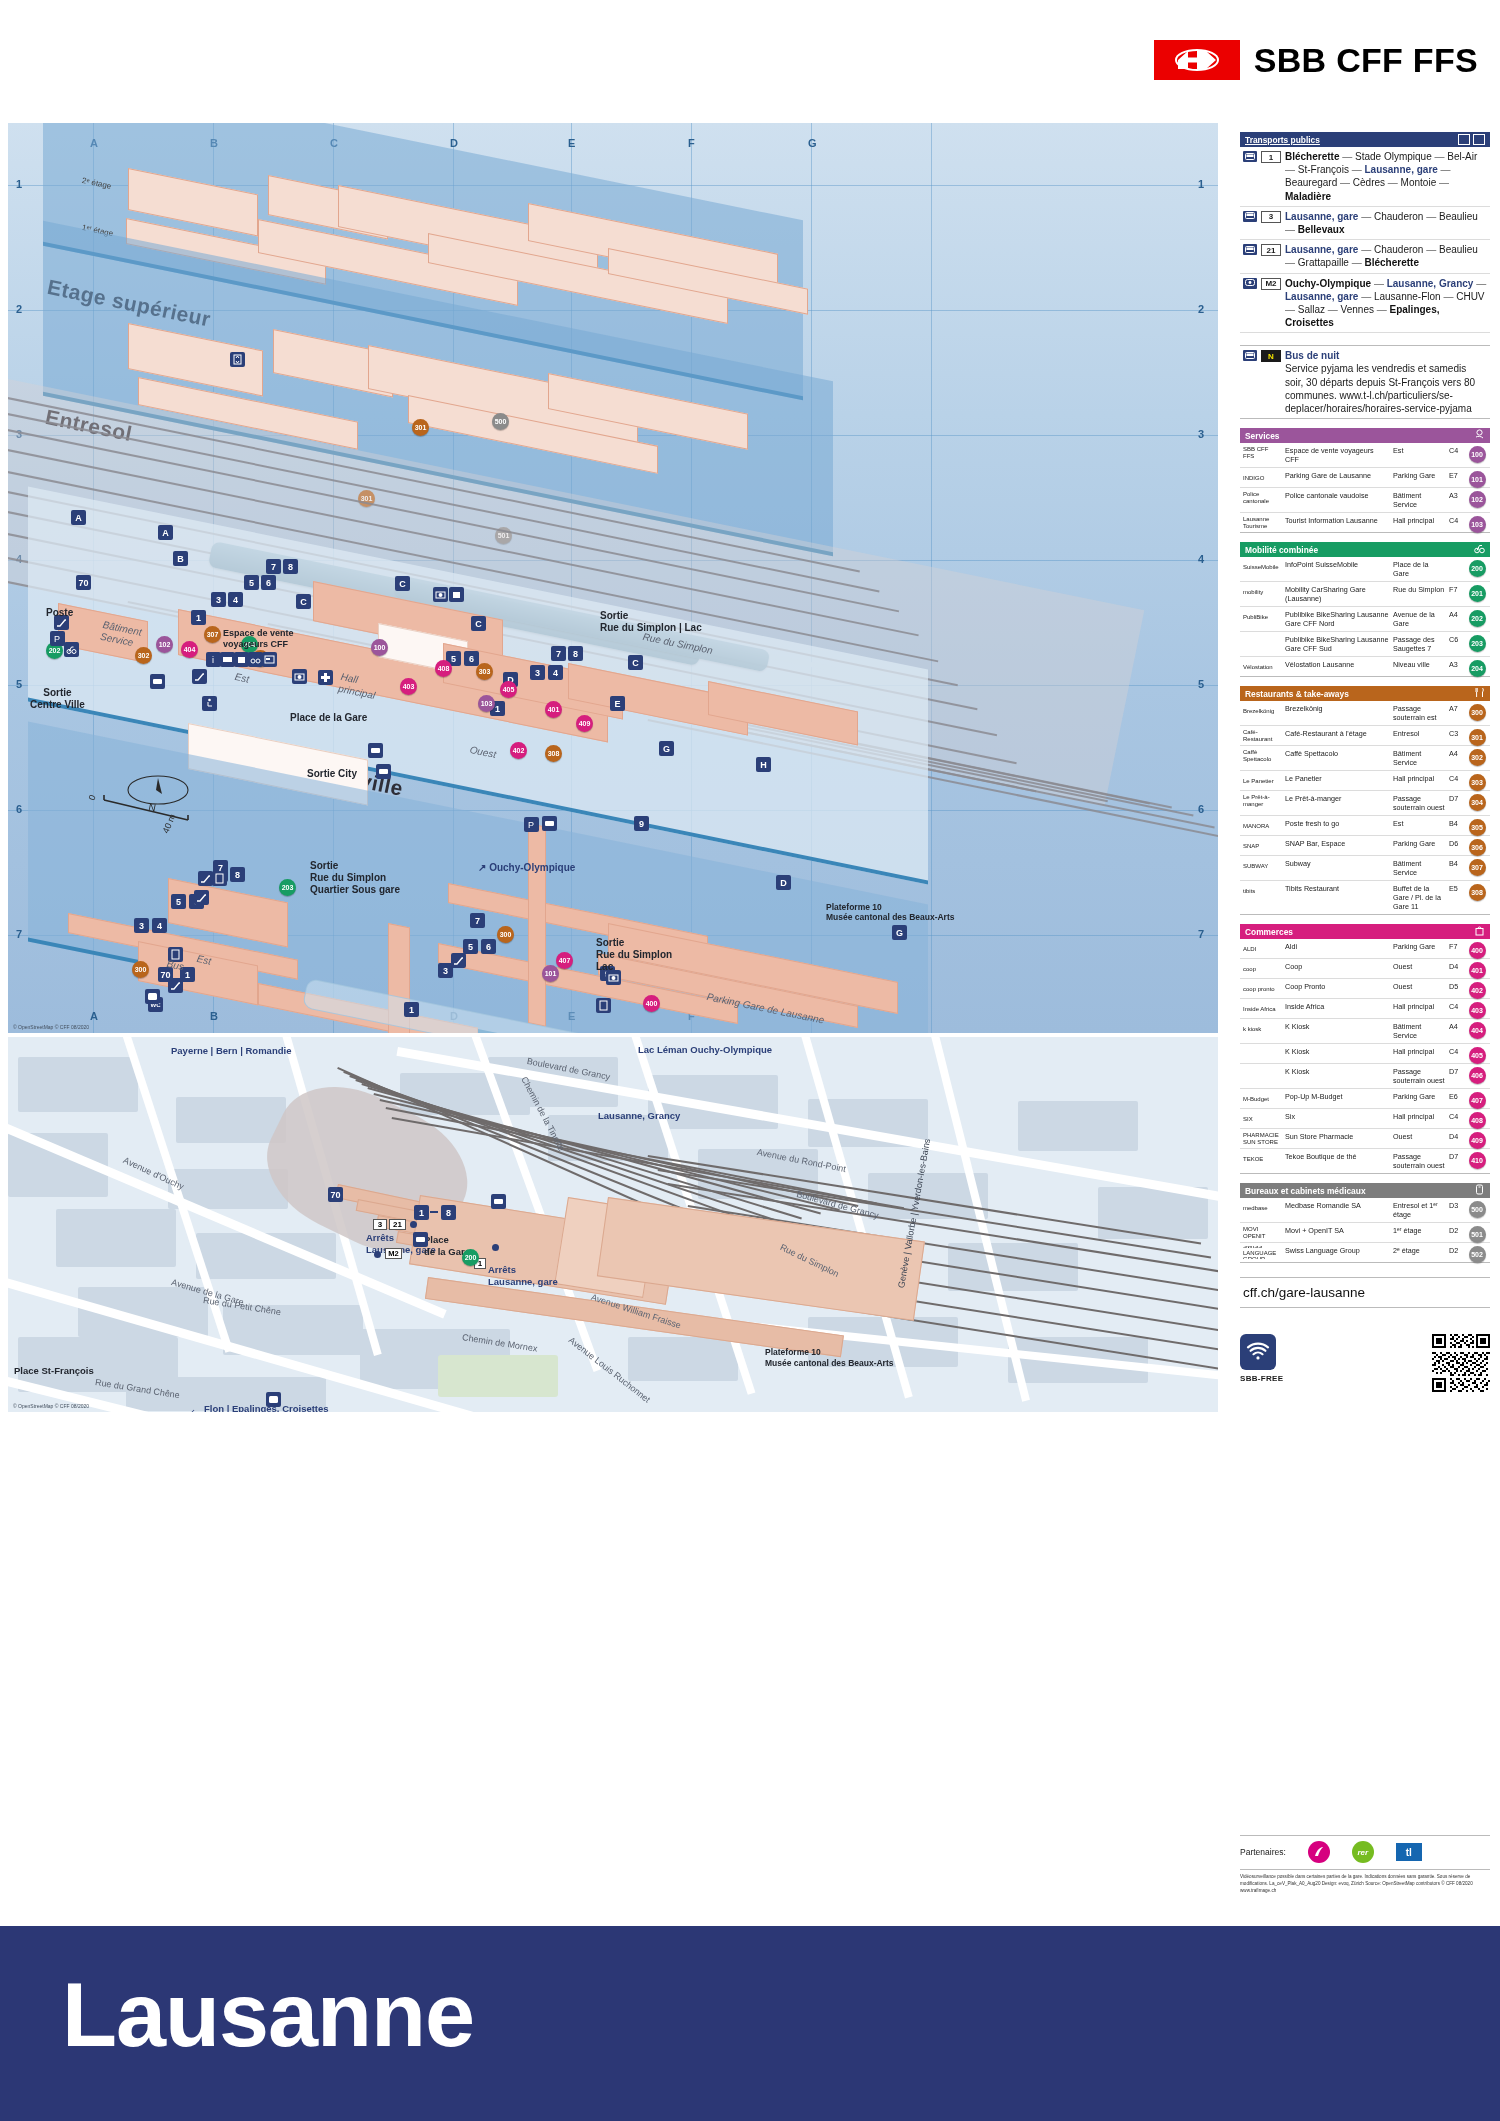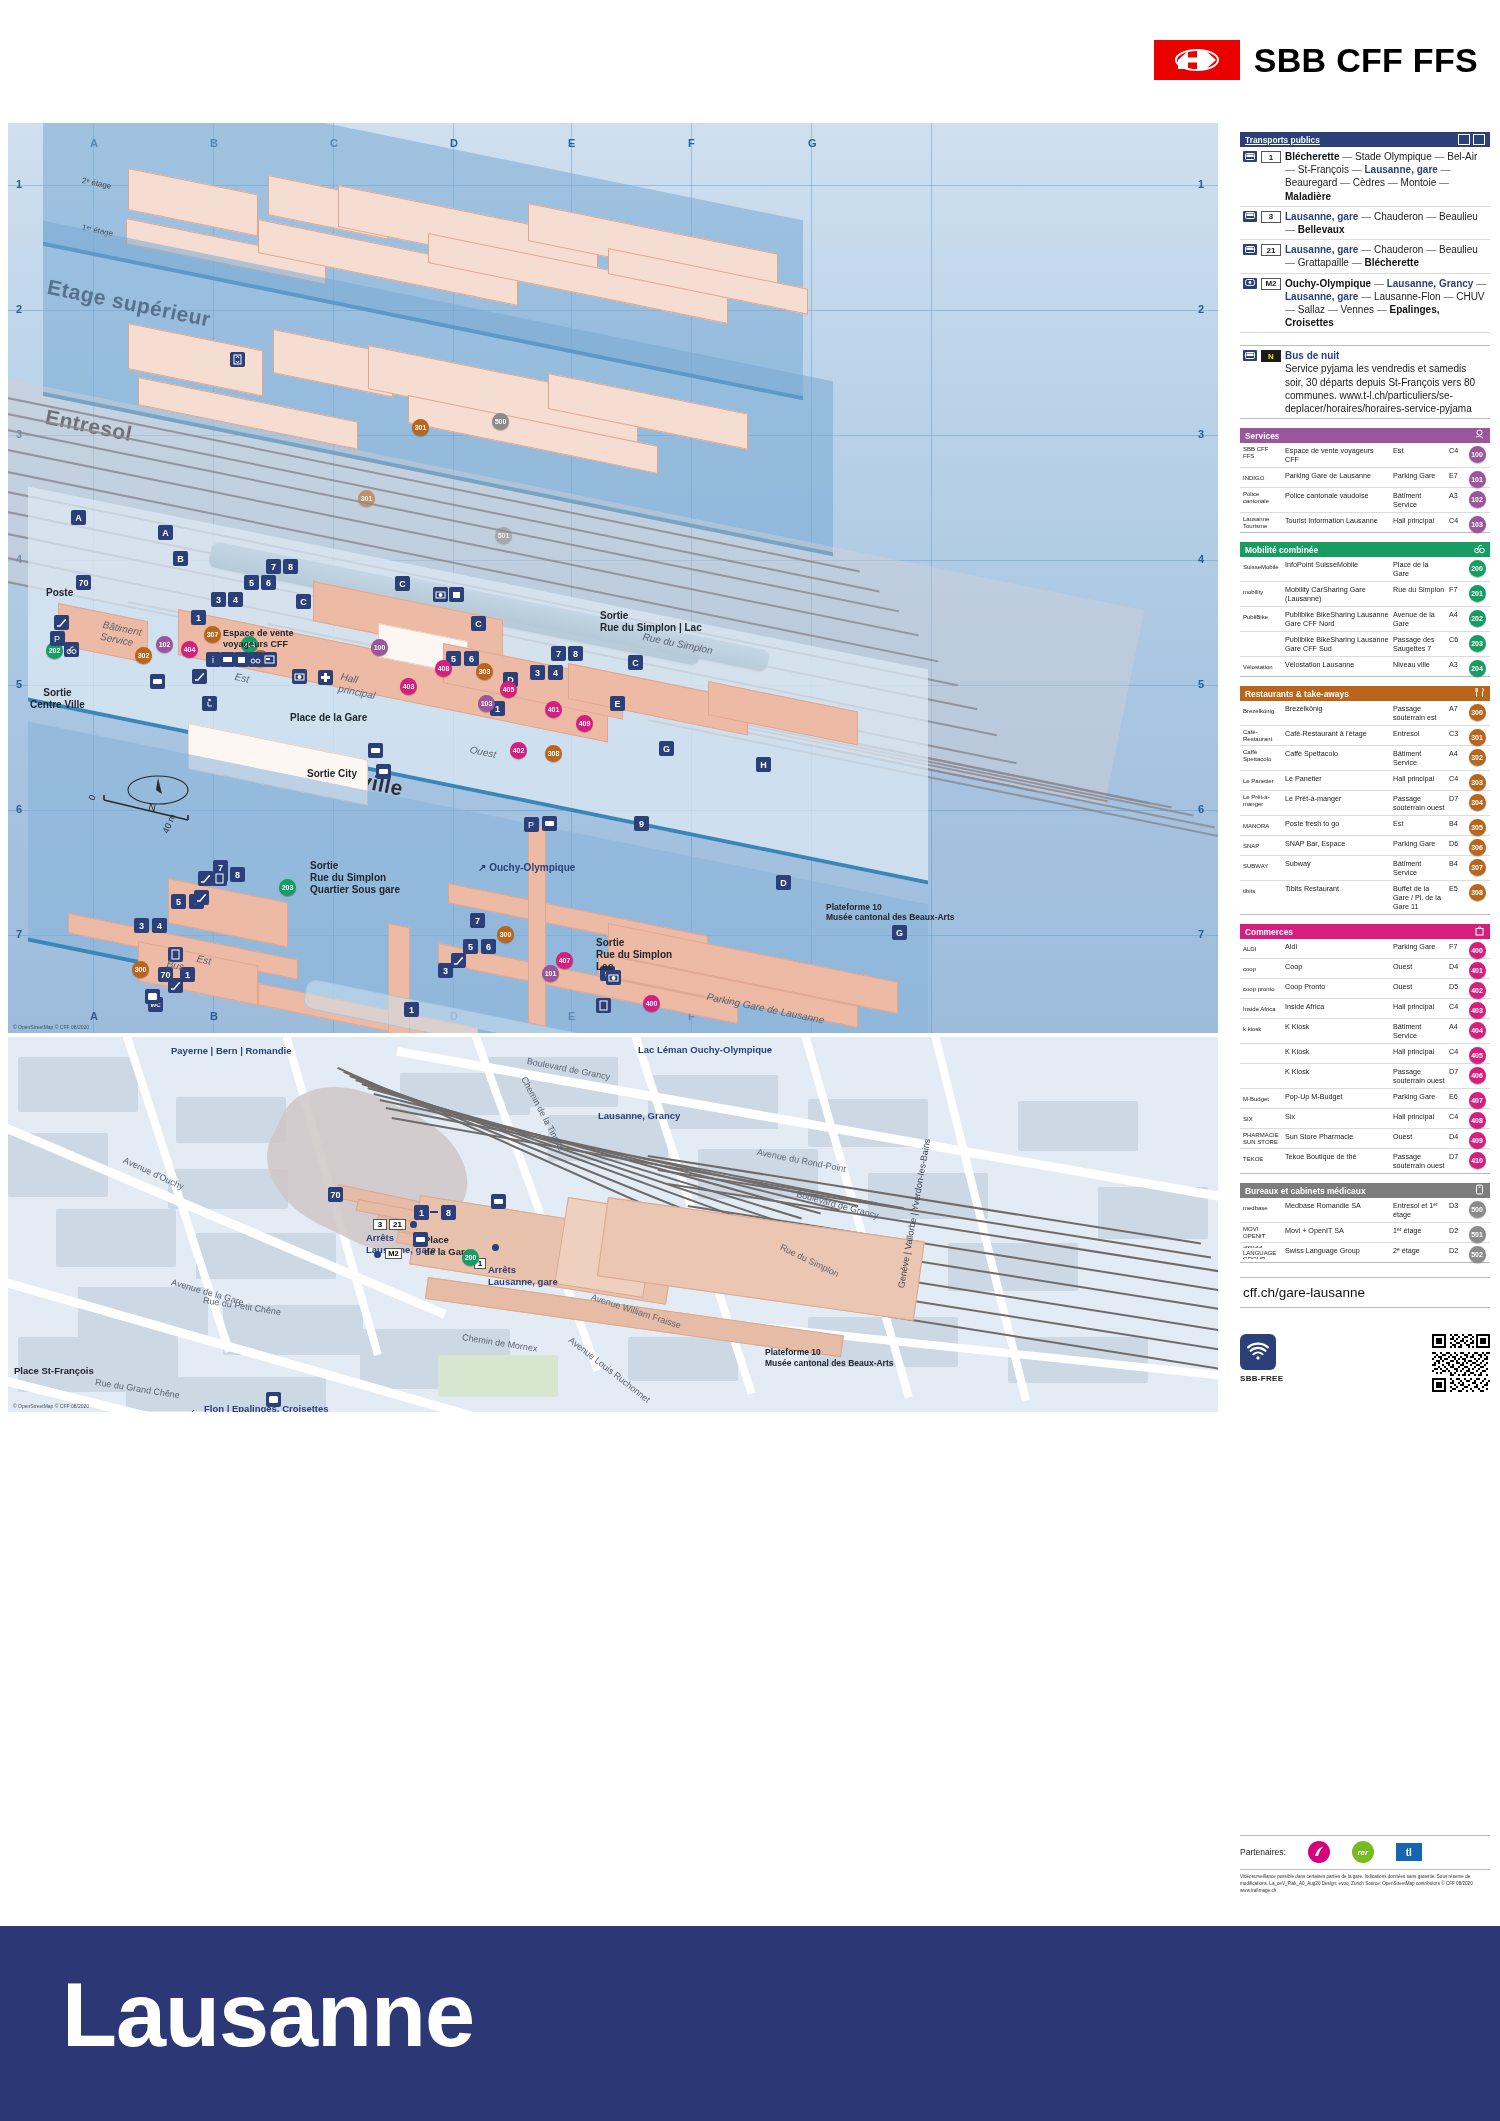"Poste" div.maplabel { top: 464px -> 484px }
